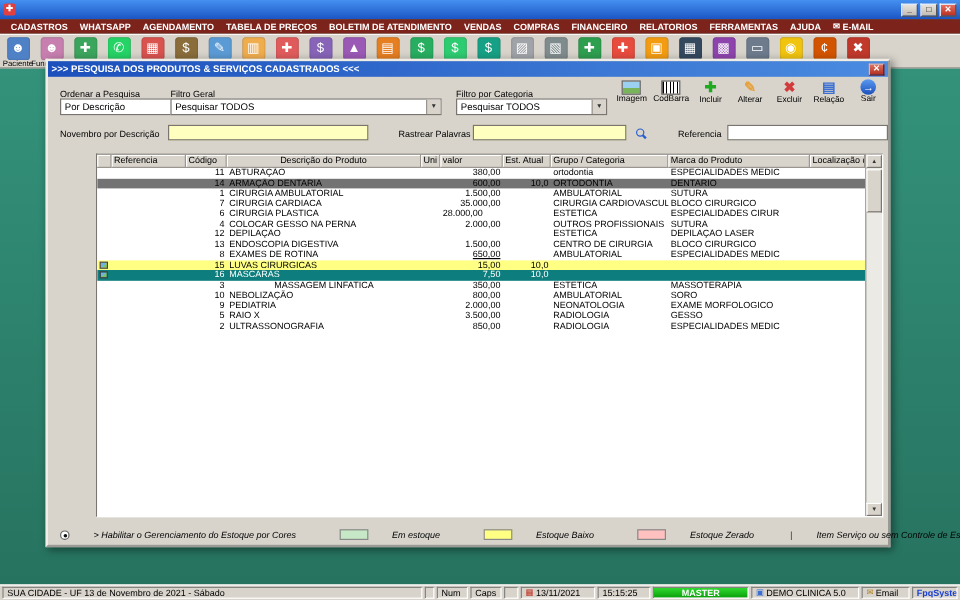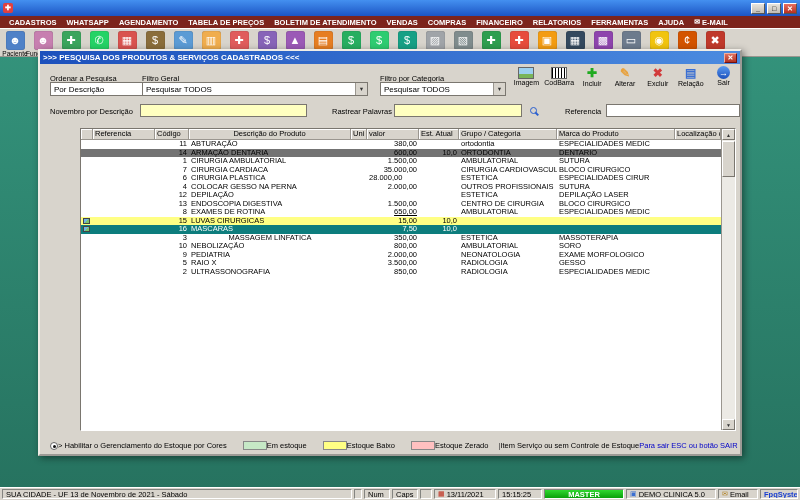"> Habilitar o Gerenciamento do" .legend { font-style: none -> italic; gap: 0 -> 20px }
